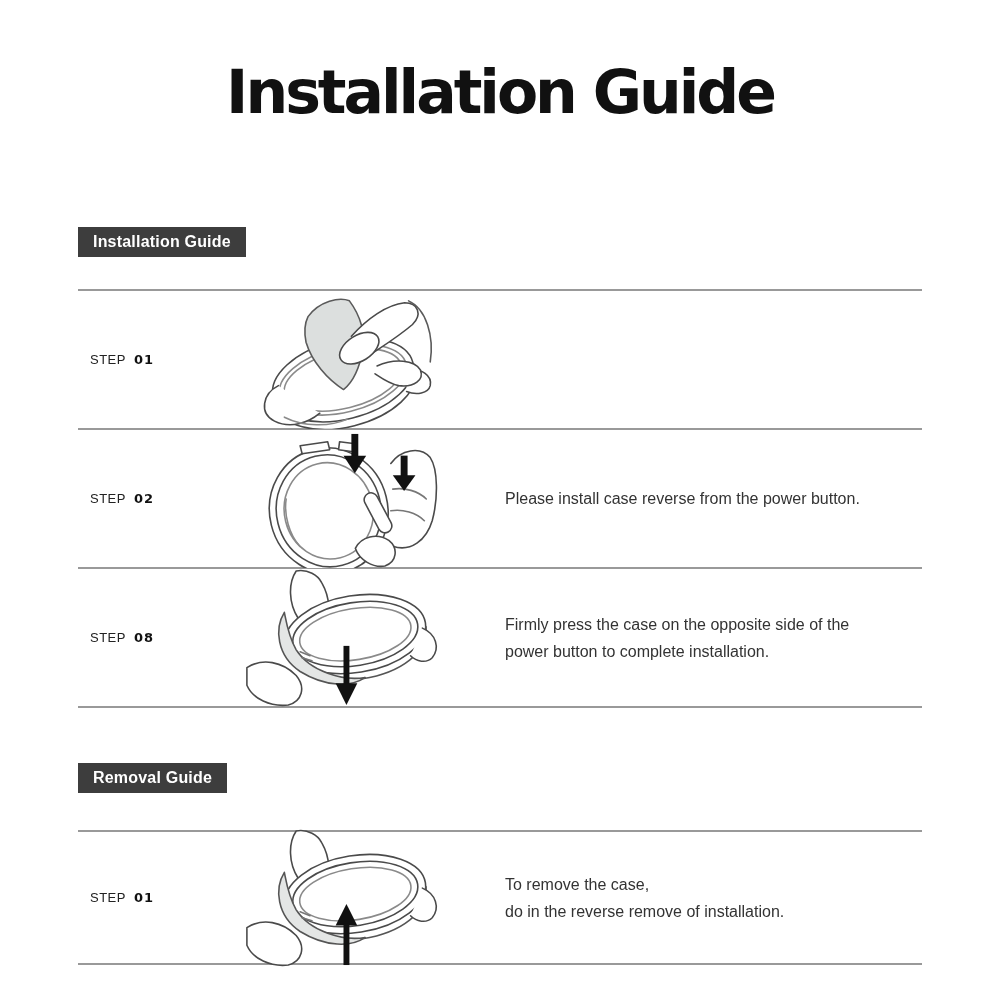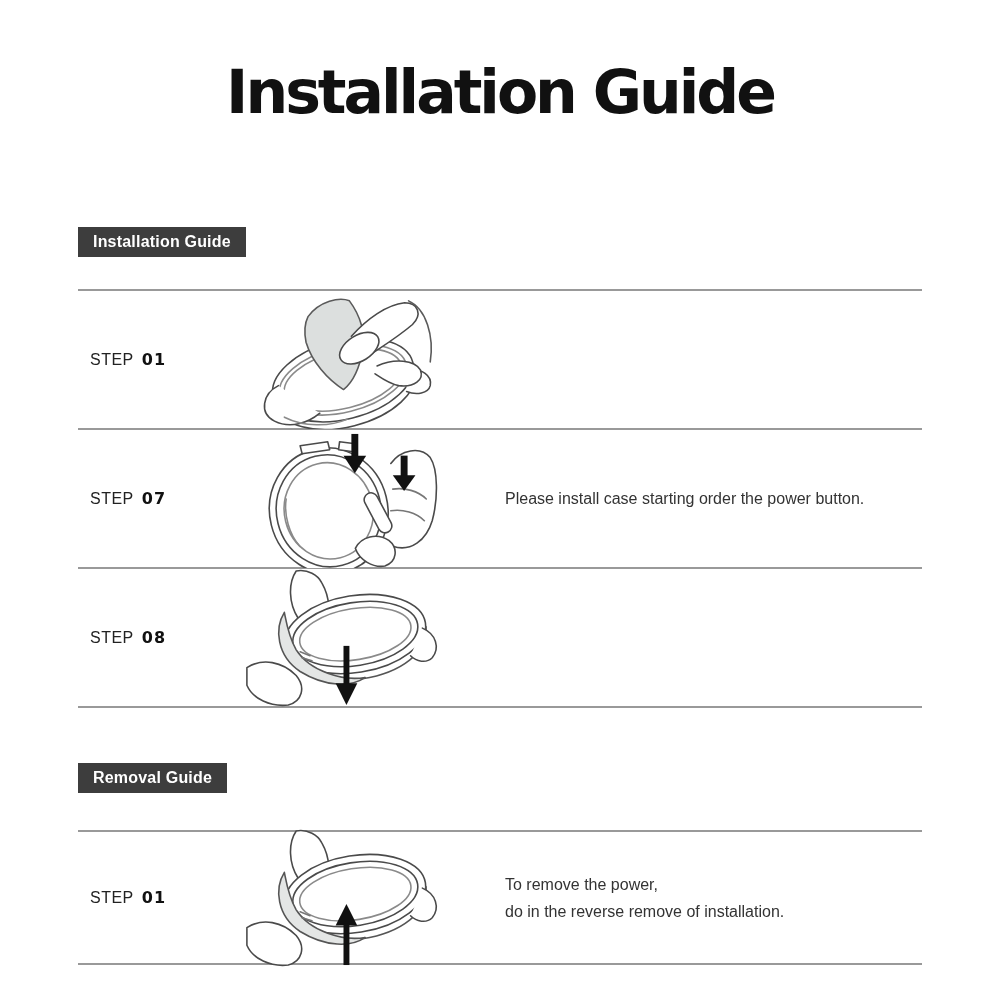"STEP 01" .step-label { font-size: 16px -> 13px }
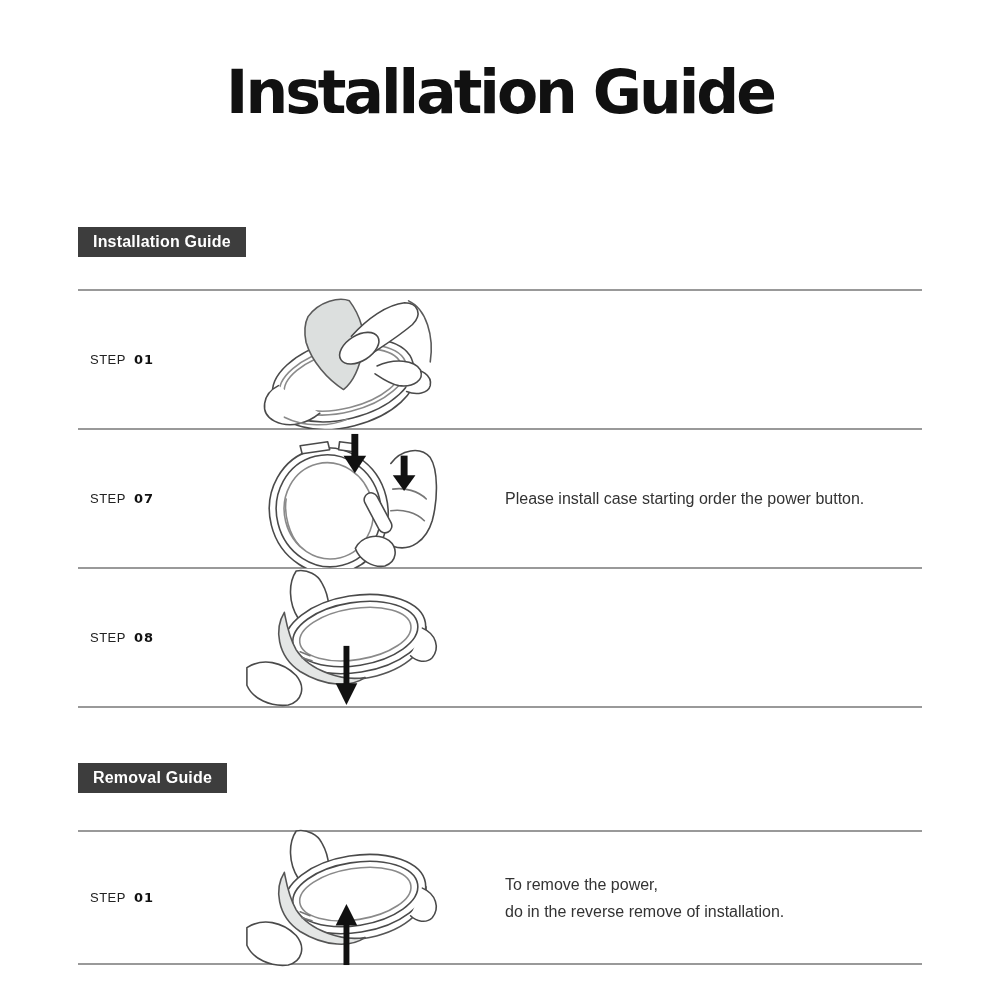"07" span.step-num { text: 07 -> 02 }
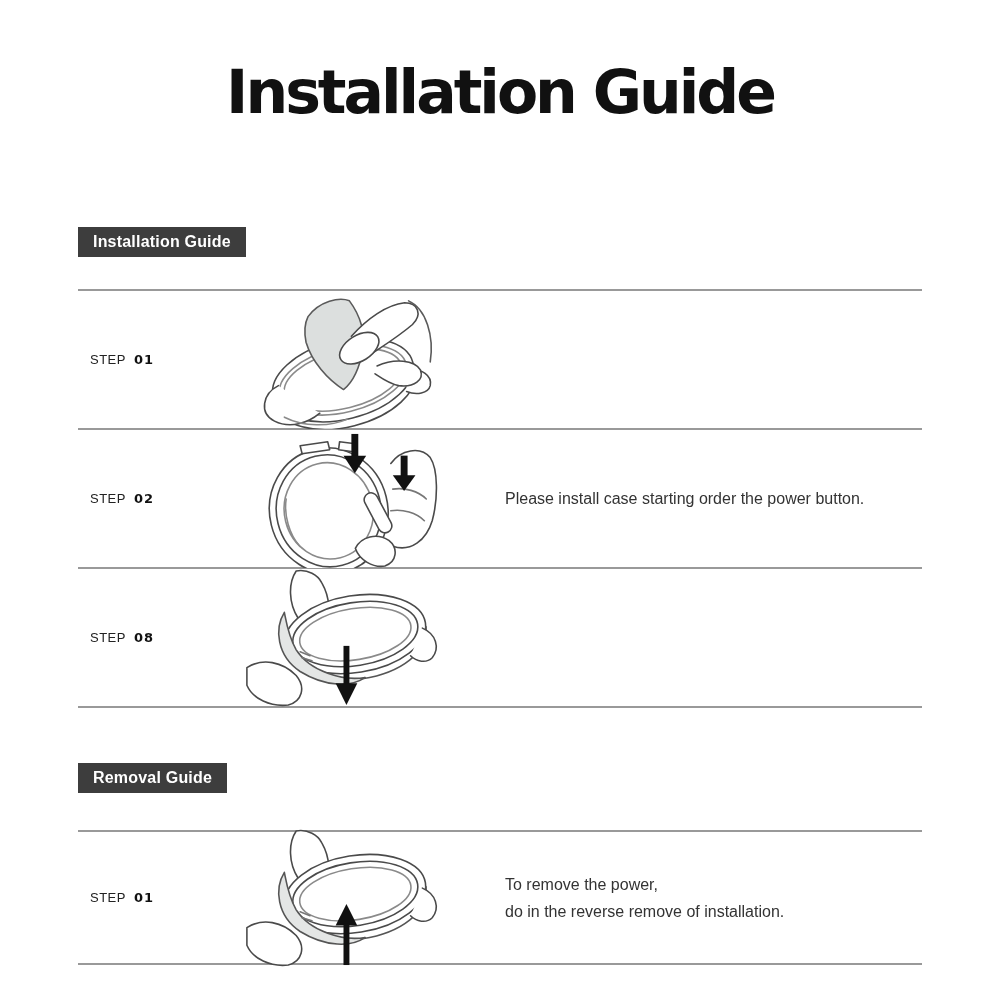"Please install case starting order" div { text: starting order -> reverse from }
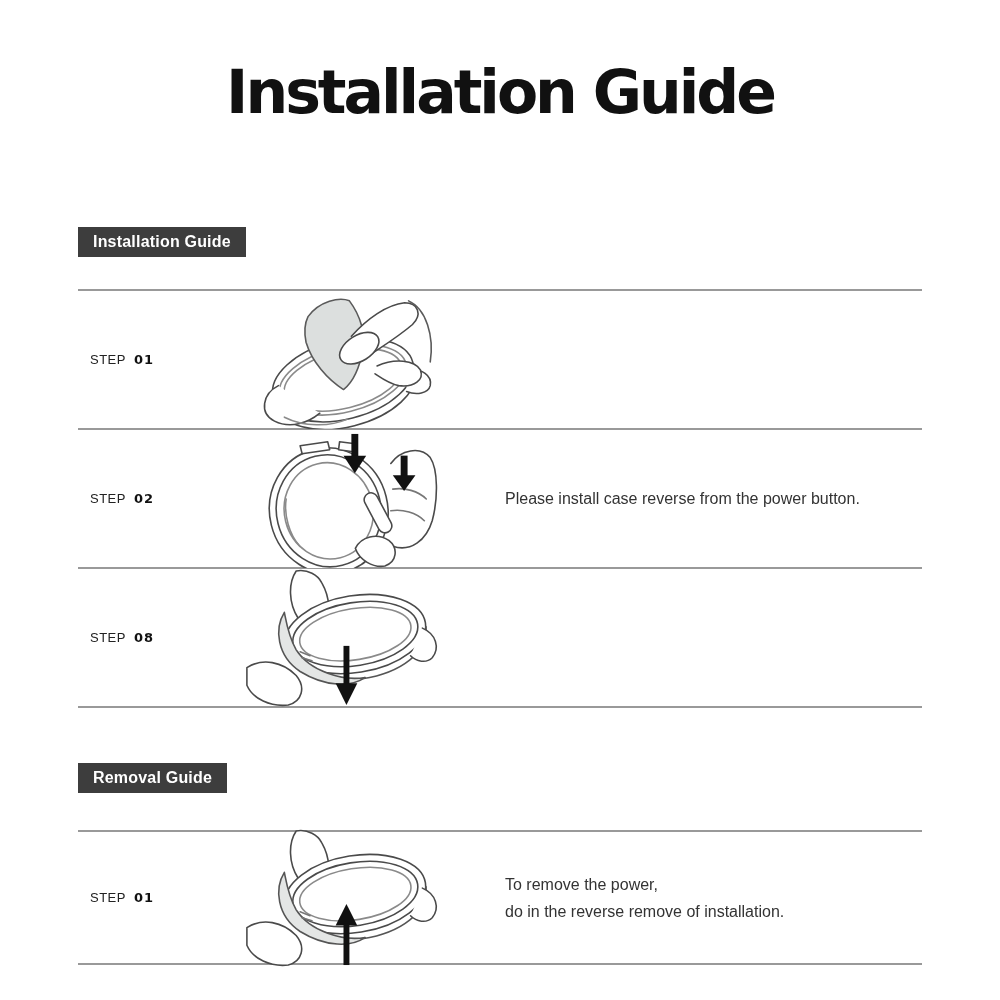"Firmly press the case on" div.step-desc { html: none -> <div> <div>Firmly press the case on the opposite side of the</div> <div>power button to complete installation.</div> </div> }
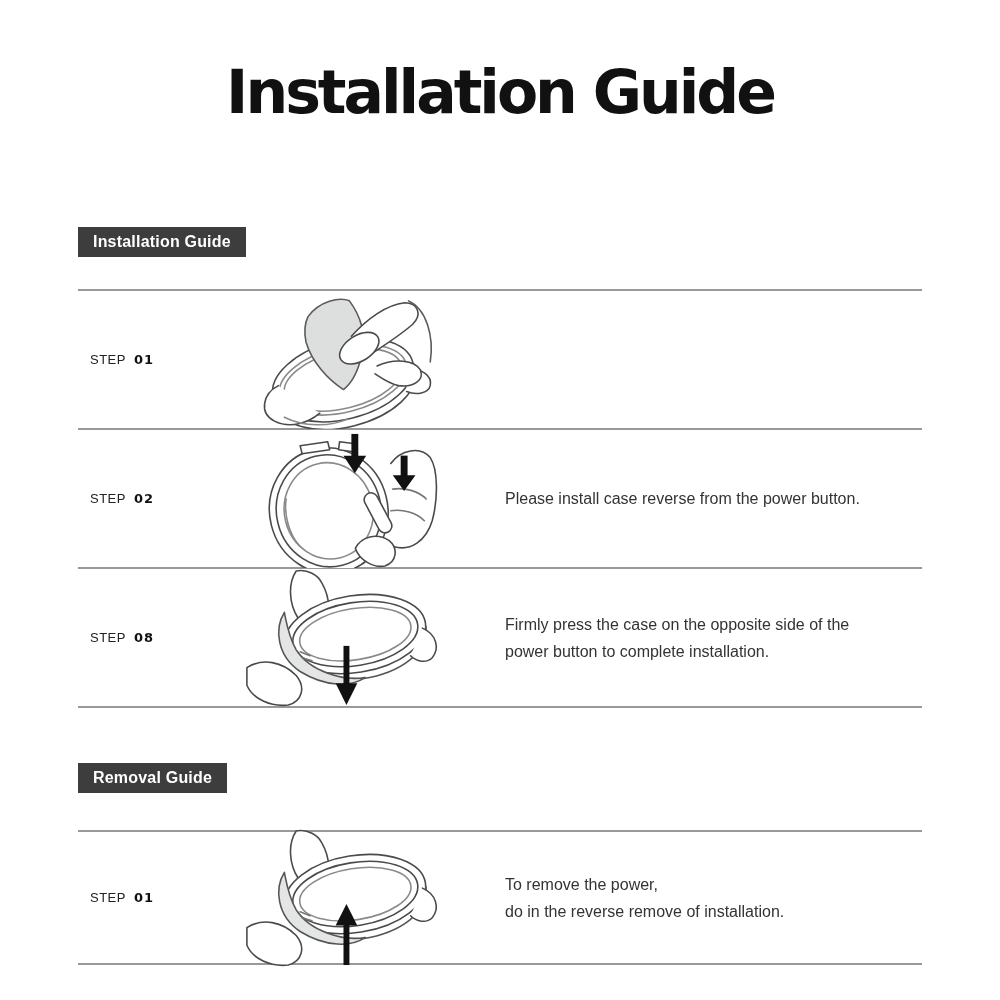"To remove the power," div { text: power -> case }
